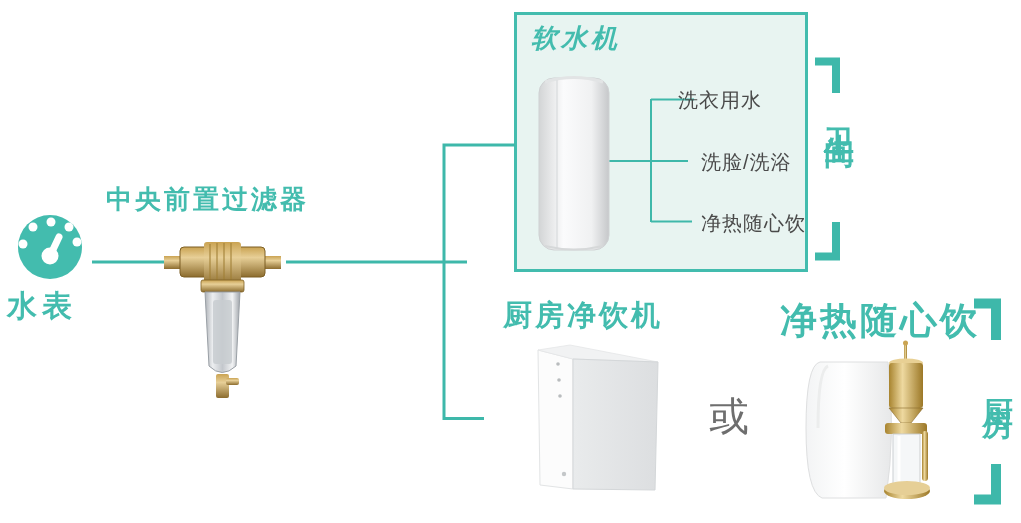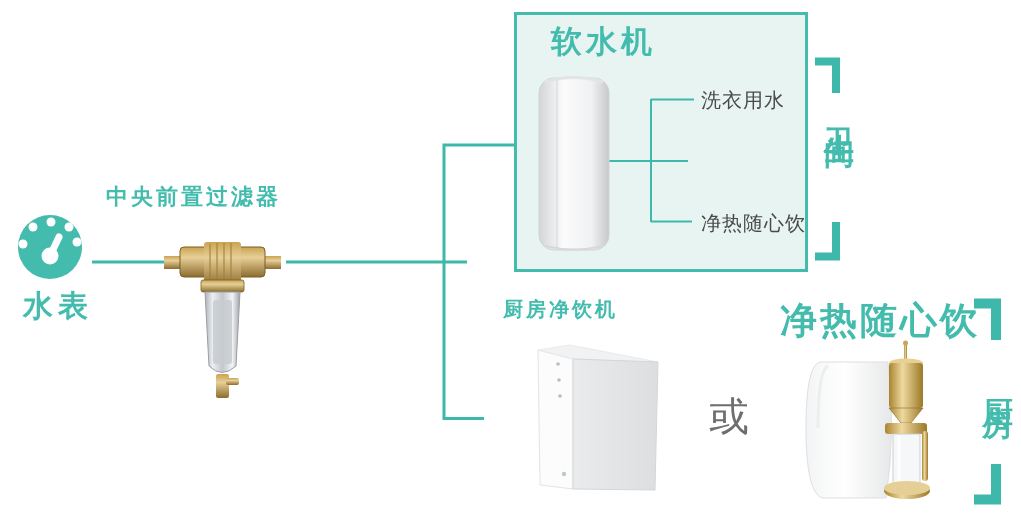"软水机" div.abs { font-size: 31px -> 26px; font-style: none -> italic; left: 551px -> 531px }
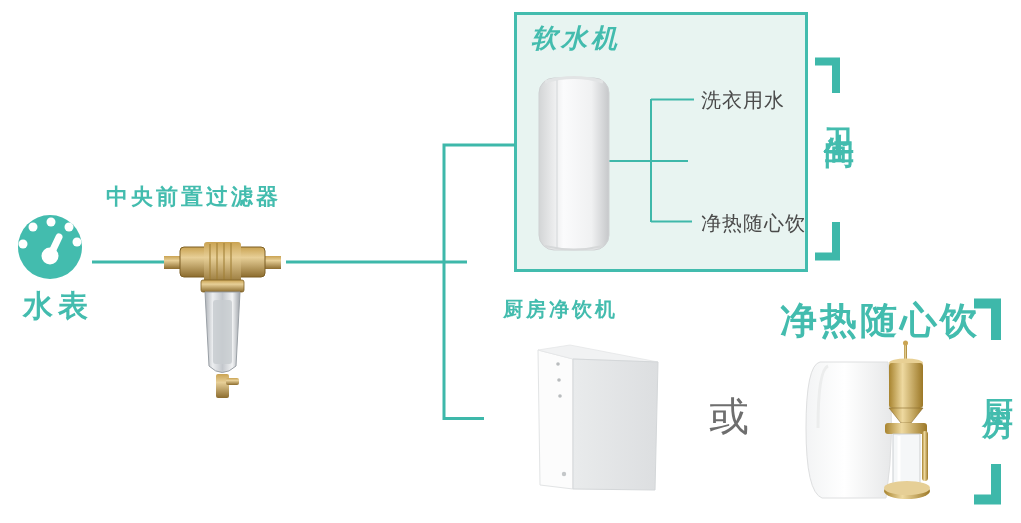"洗衣用水" div.abs { left: 701px -> 678px }
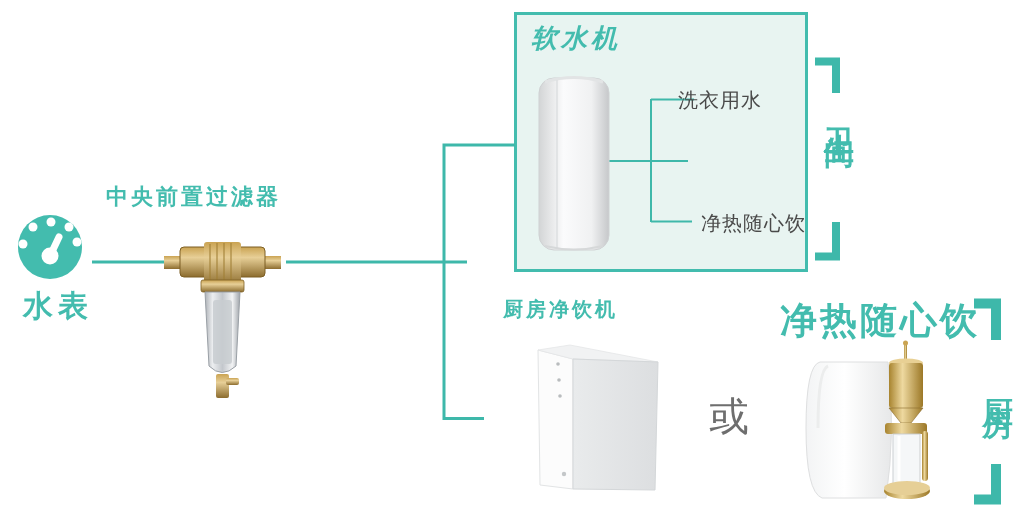"洗脸/洗浴" div.abs { html: none -> <div>洗脸/洗浴</div> }
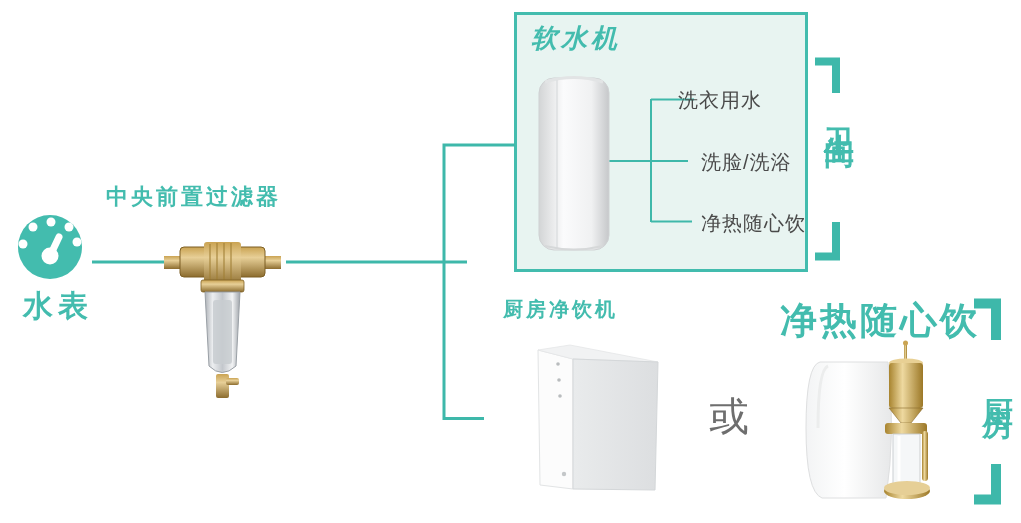"中央前置过滤器" .title-lg { font-size: 22px -> 26px }
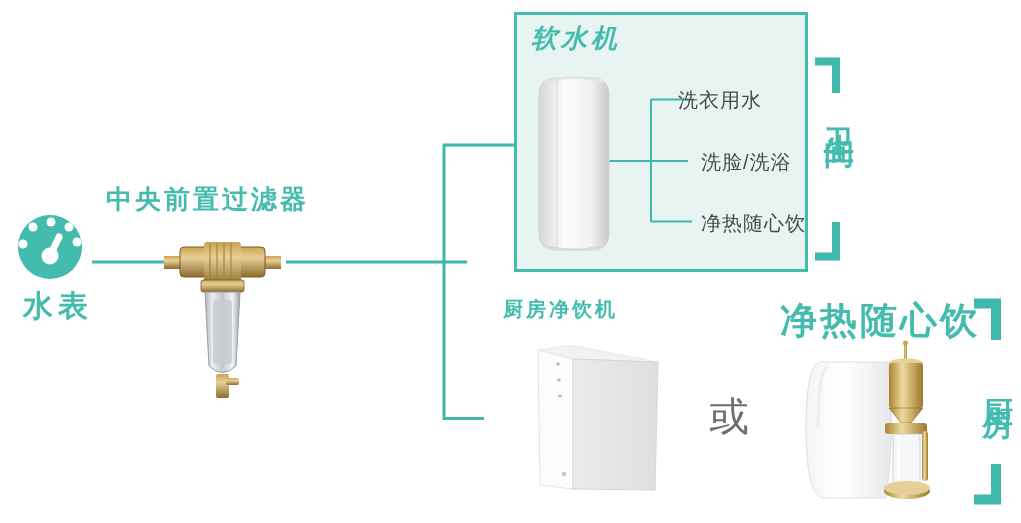"水表" div.abs { left: 16px -> 0 }
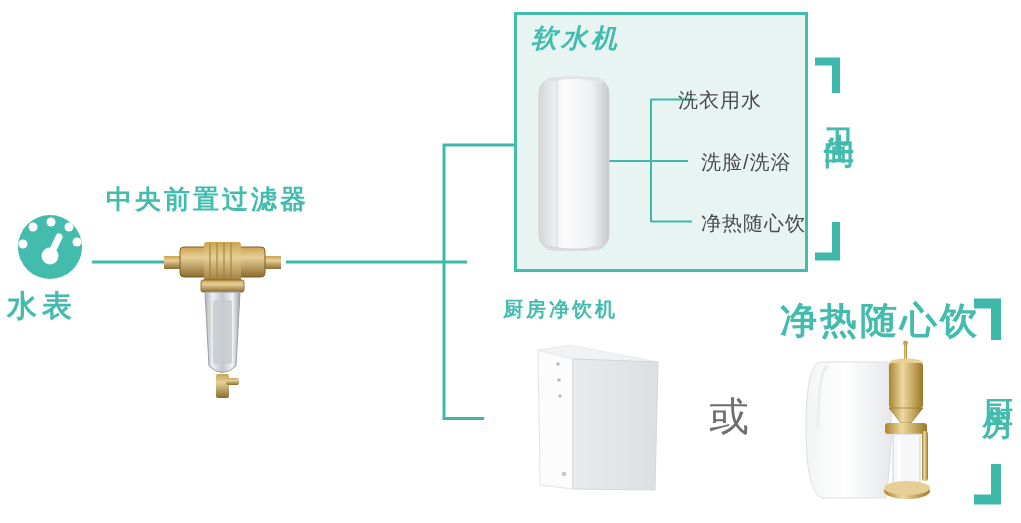"厨房净饮机" div.abs { font-size: 20px -> 29px }
